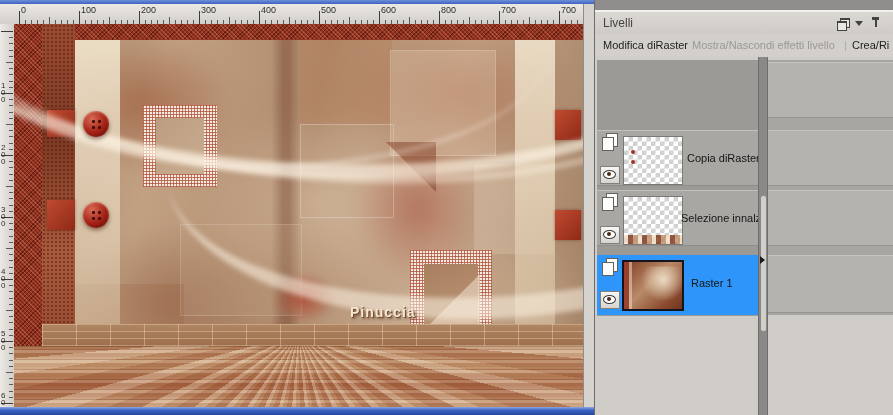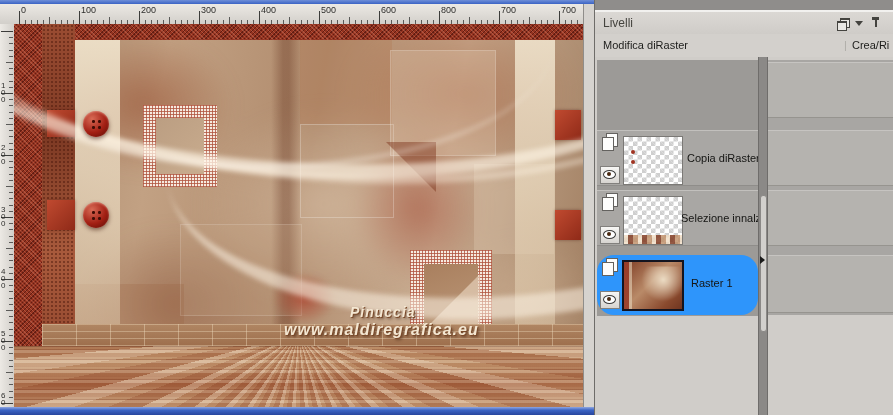"Mostra/Nascondi effetti livello" span.tb-item { html: none -> <span>Mostra/Nascondi effetti livello</span> }
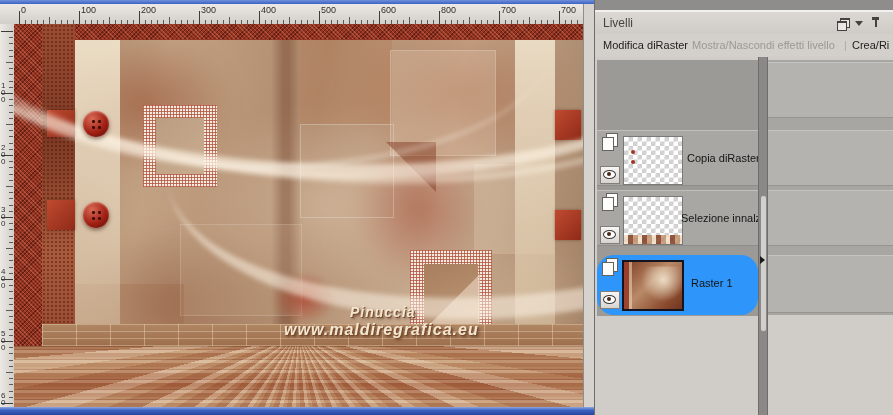"Raster 1" .lrow.sel { border-radius: 17px -> none }
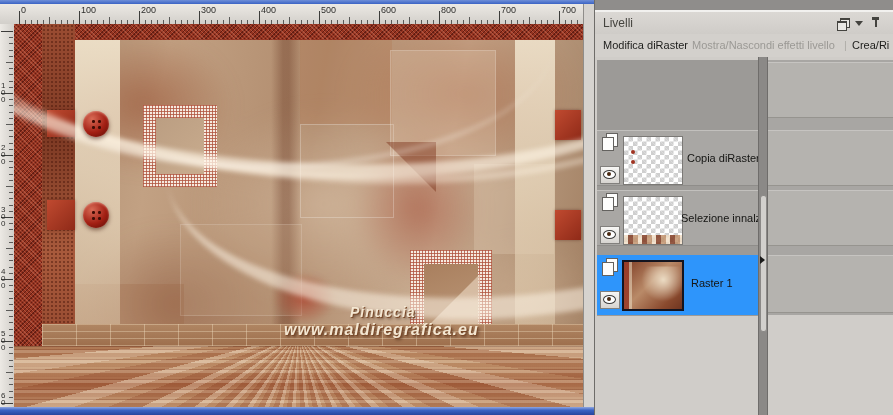"Pinuccia" .wm { font-style: italic -> none }
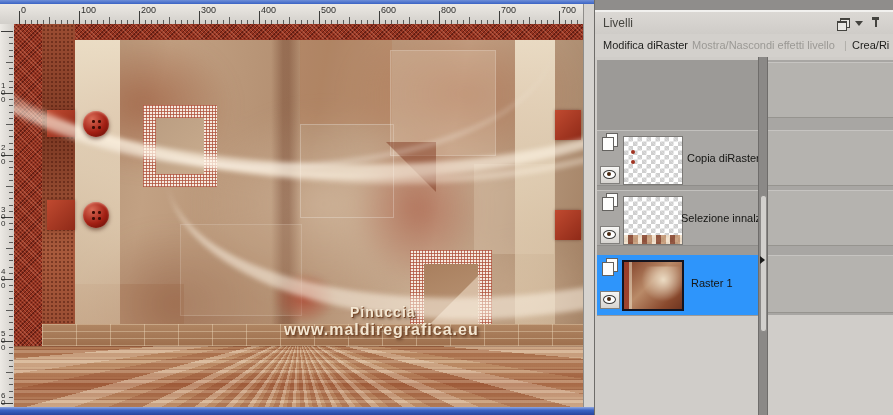"www.maldiregrafica.eu" div.wm { html: <div>www.maldiregrafica.eu</div> -> none }
